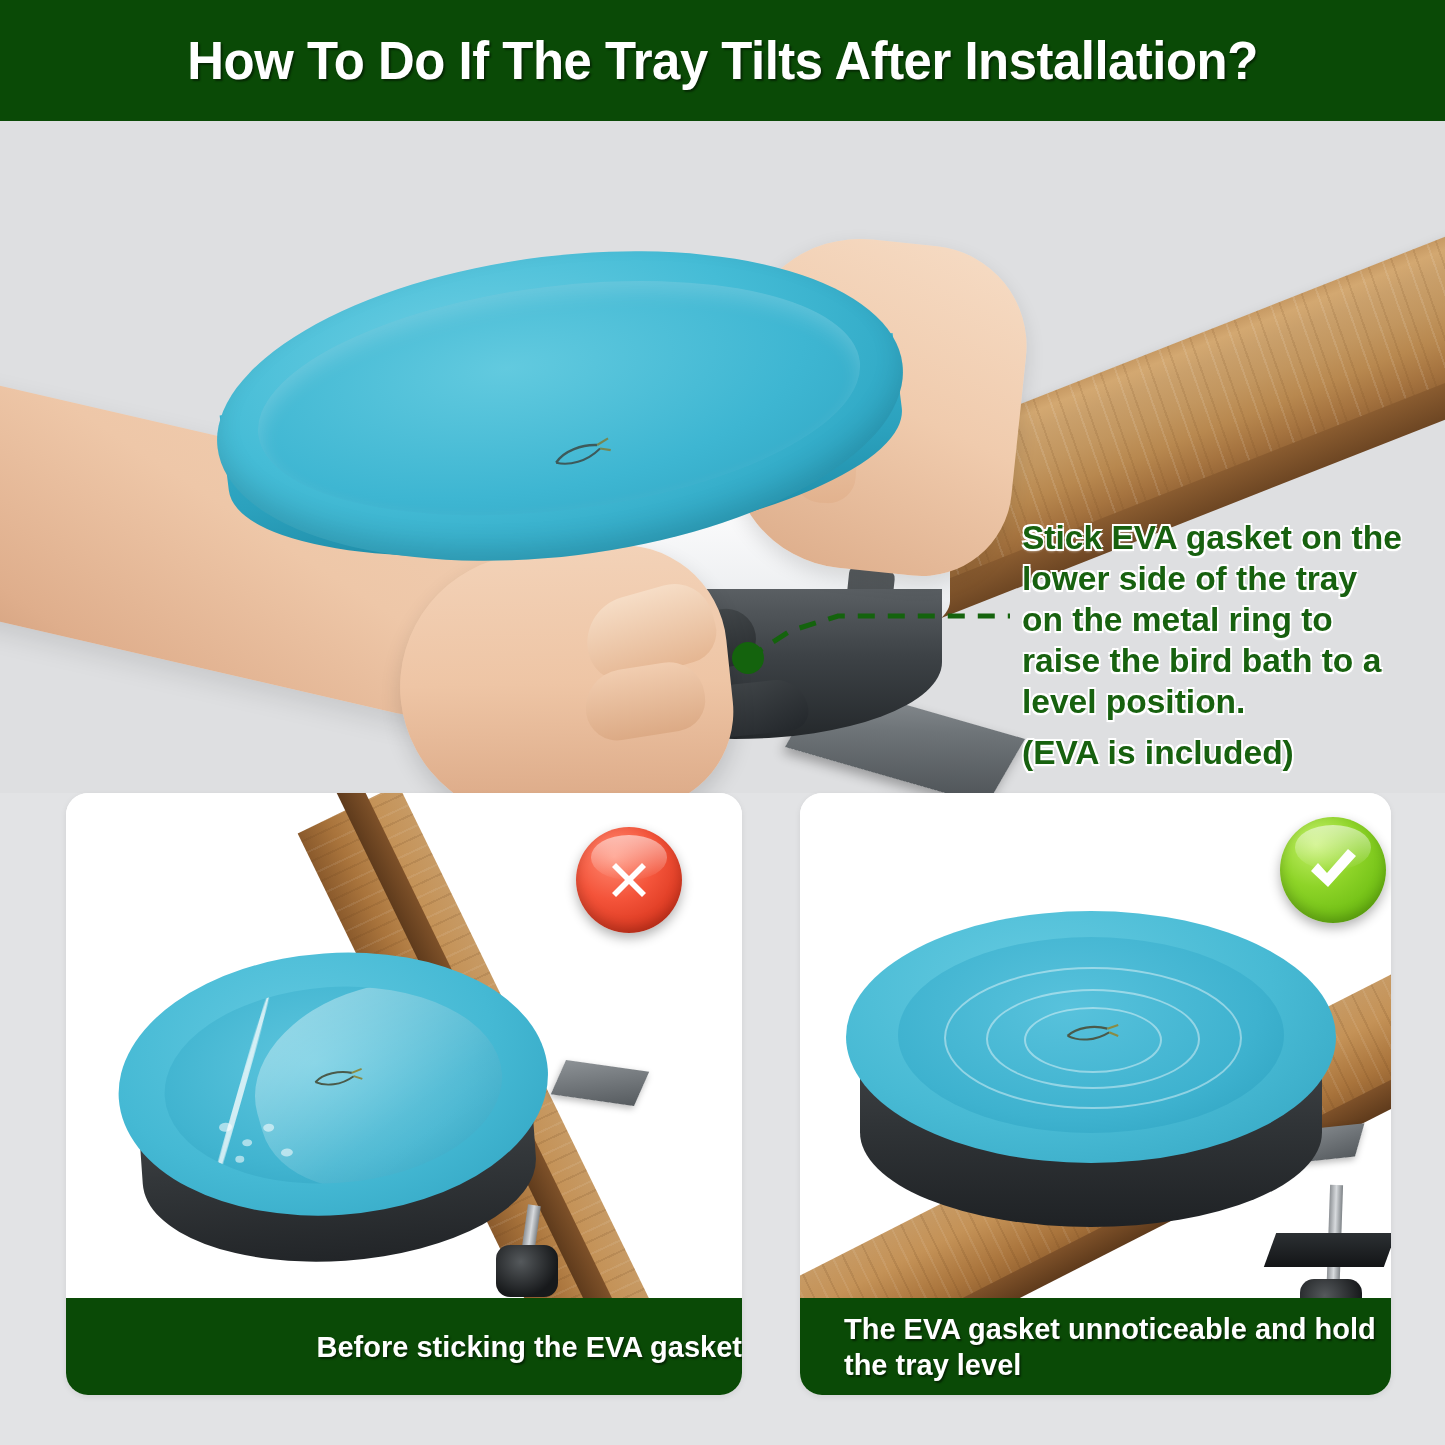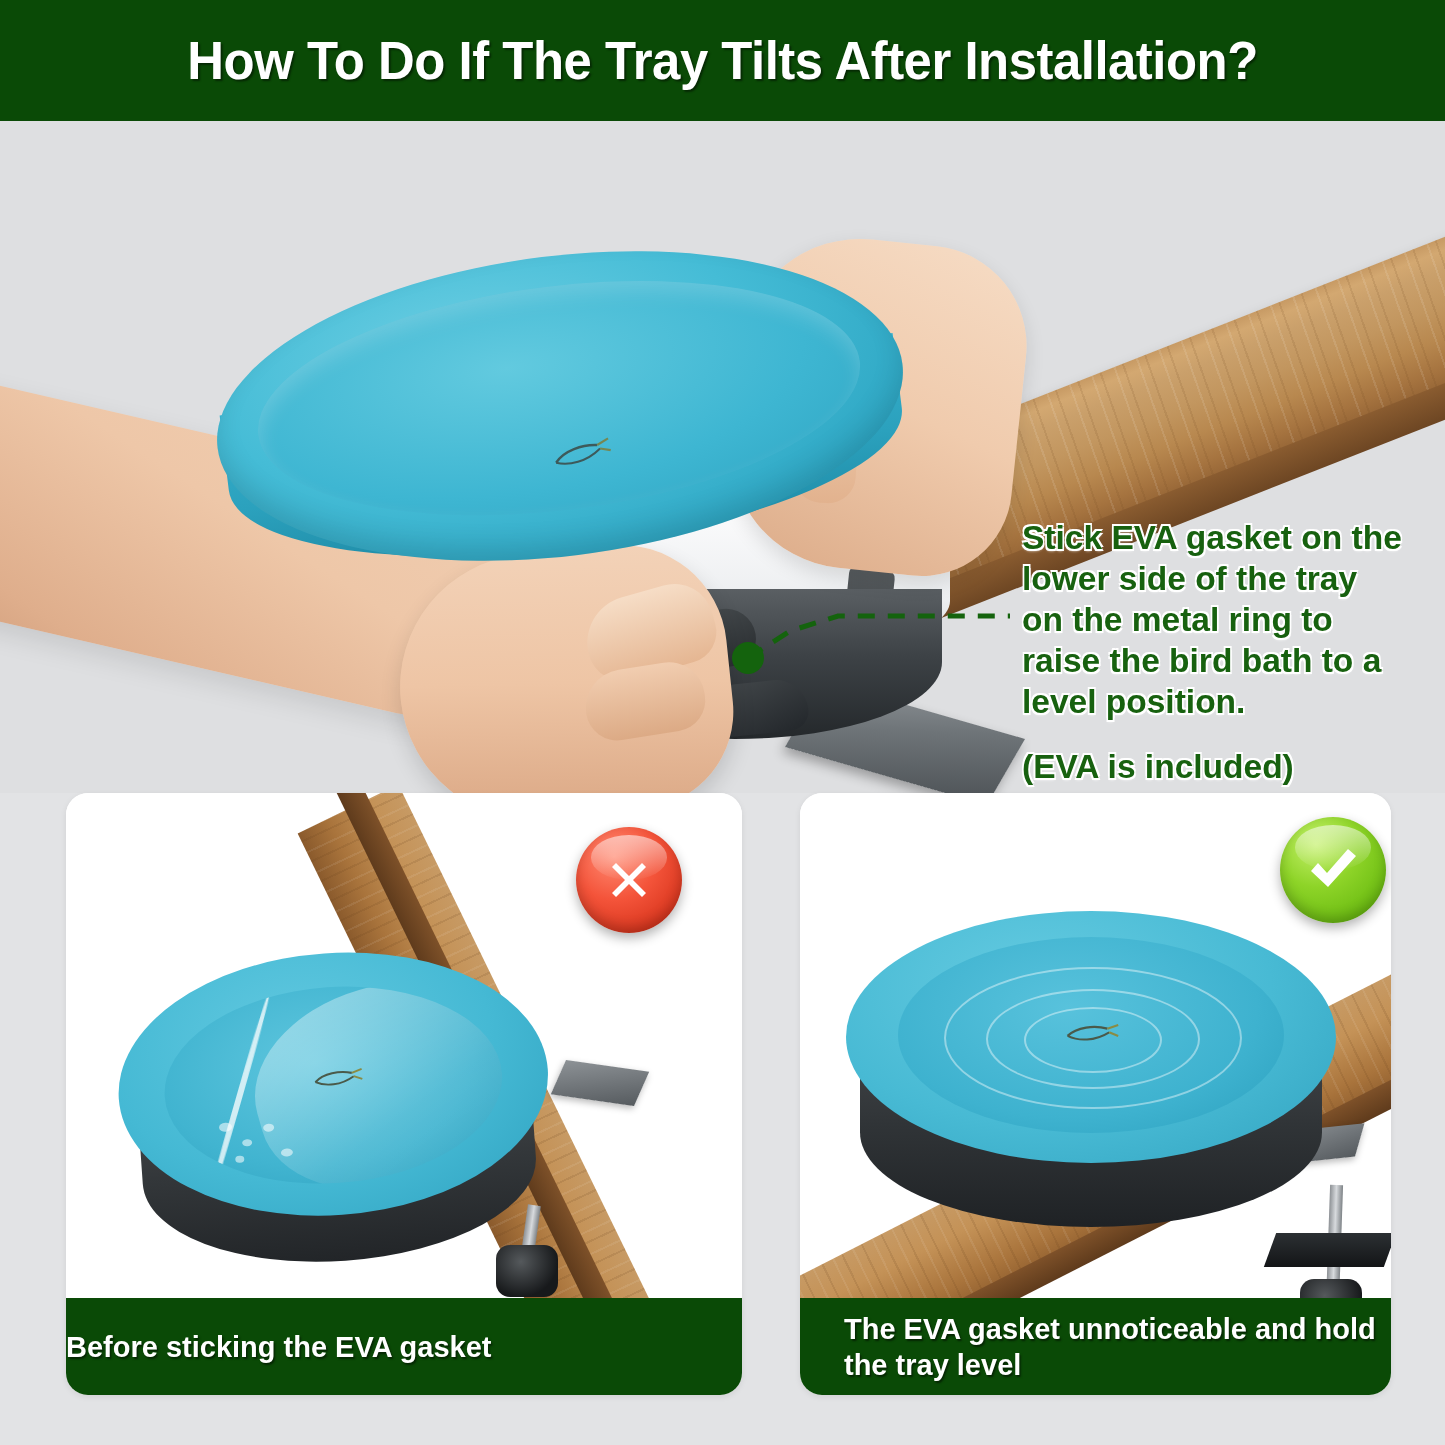"(EVA is included)" .callout .para2 { margin-top: 24px -> 10px }
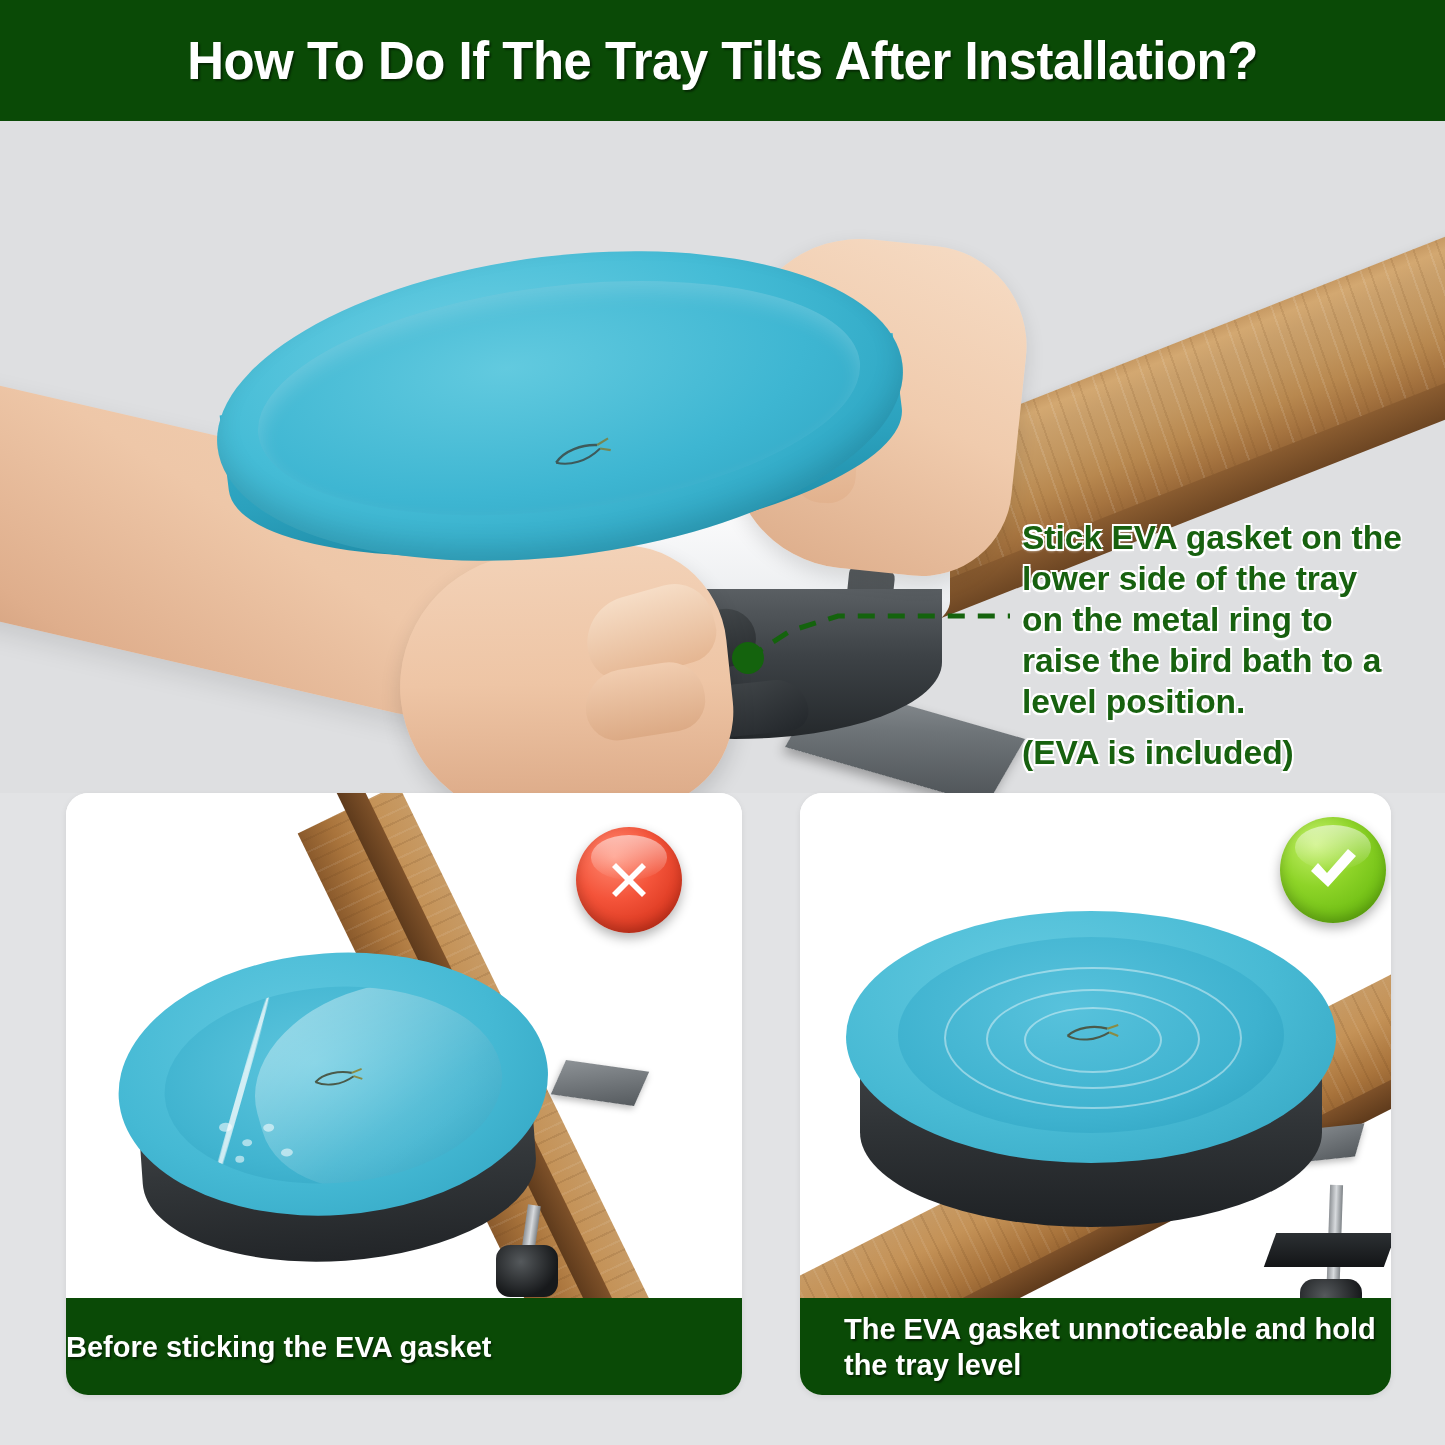"Before sticking the EVA gasket" .caption-left { justify-content: flex-start -> flex-end }
